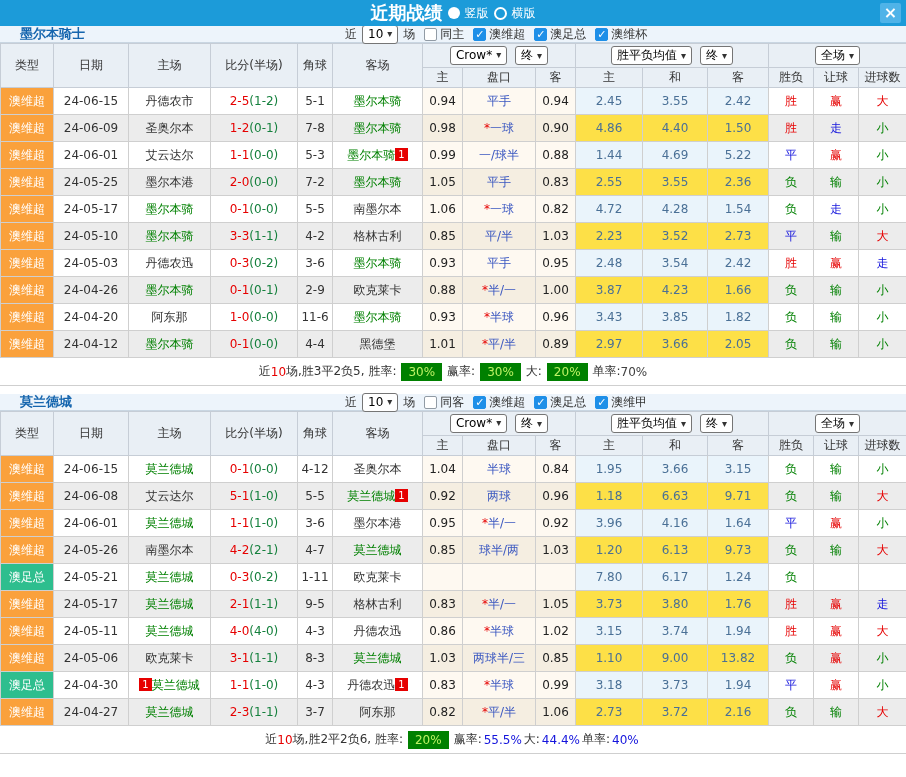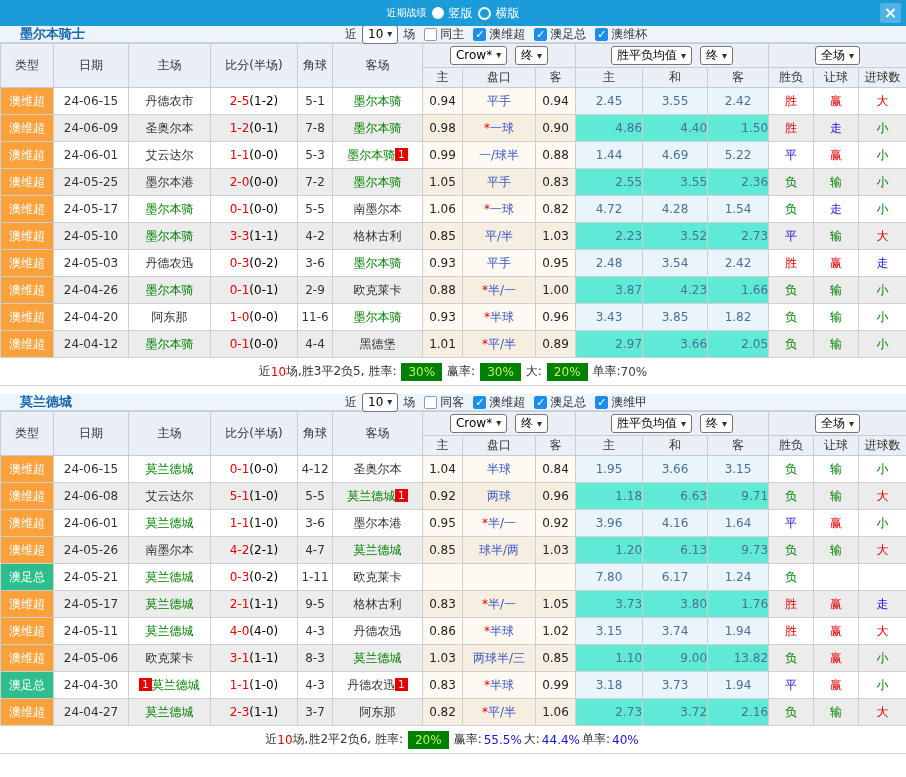"近期战绩" .title { font-size: 10px -> 18px; font-weight: normal -> bold }
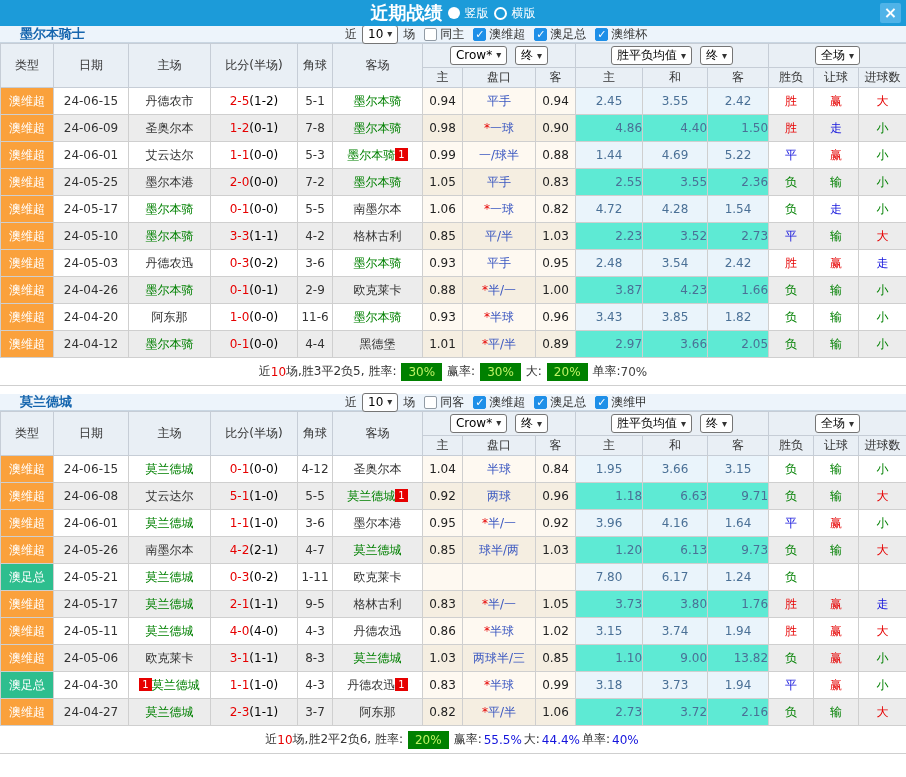"(1-2)" .half { color: #000000 -> #15803d }
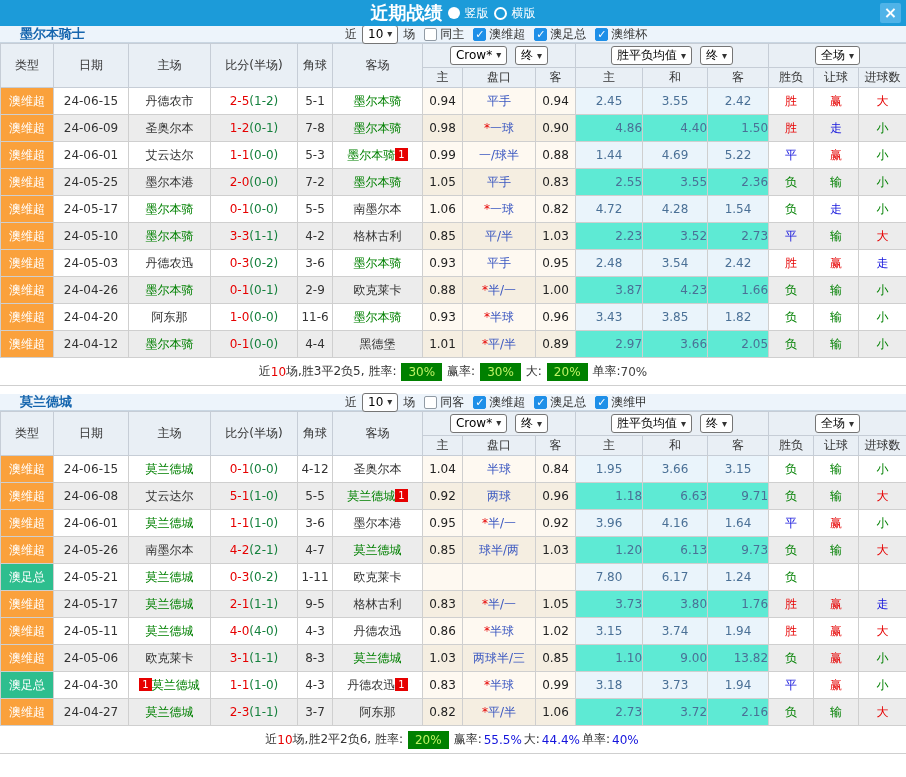"4.86" tr.even td.avg { background: #5eead4 -> #fde047; text-align: right -> none }
